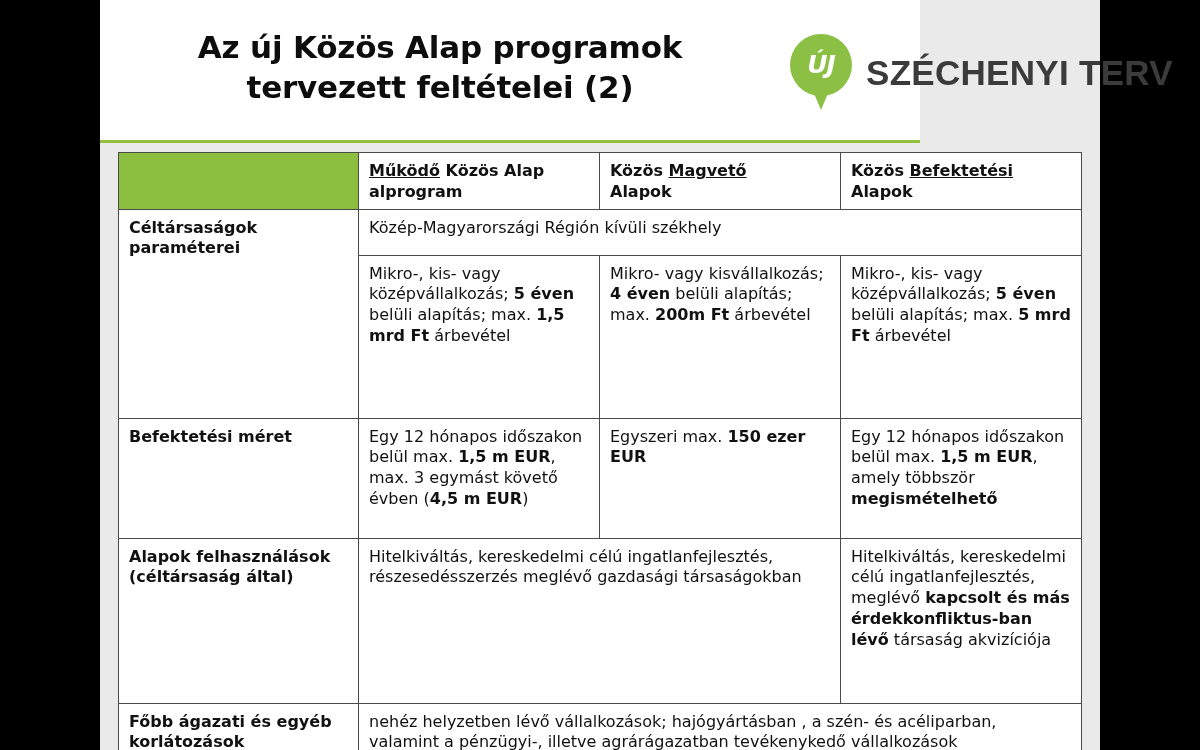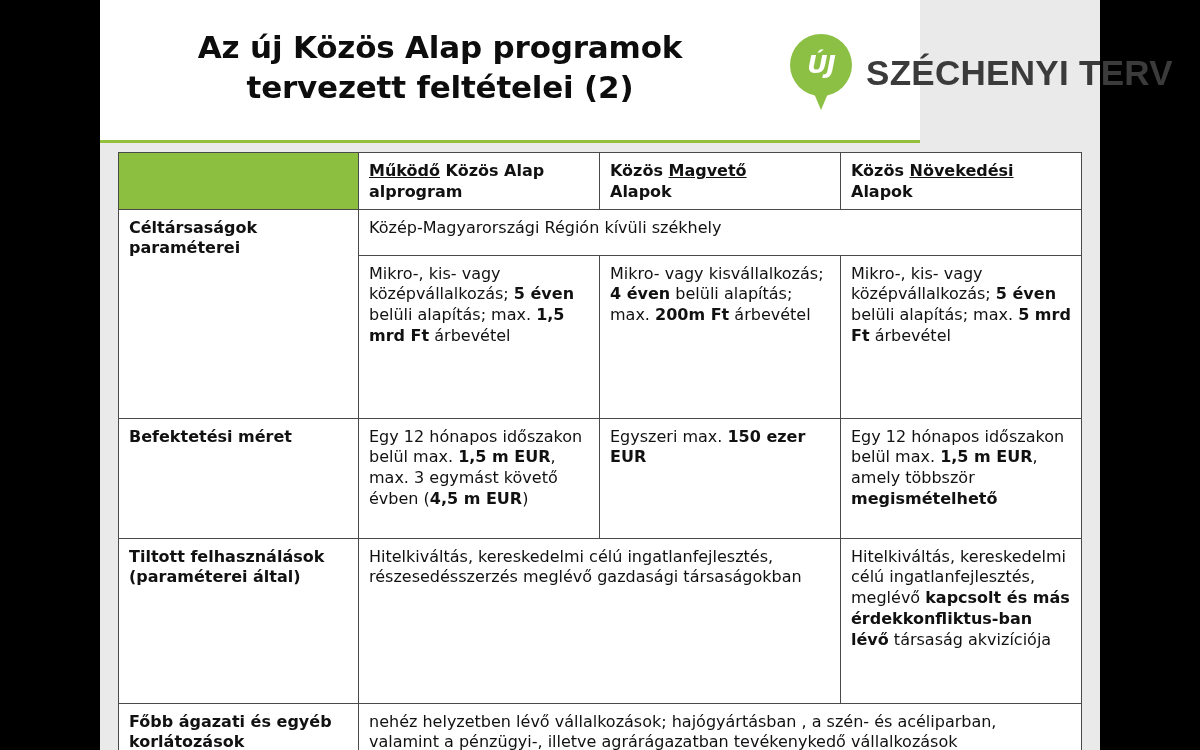"Növekedési" u { text: Növekedési -> Befektetési }
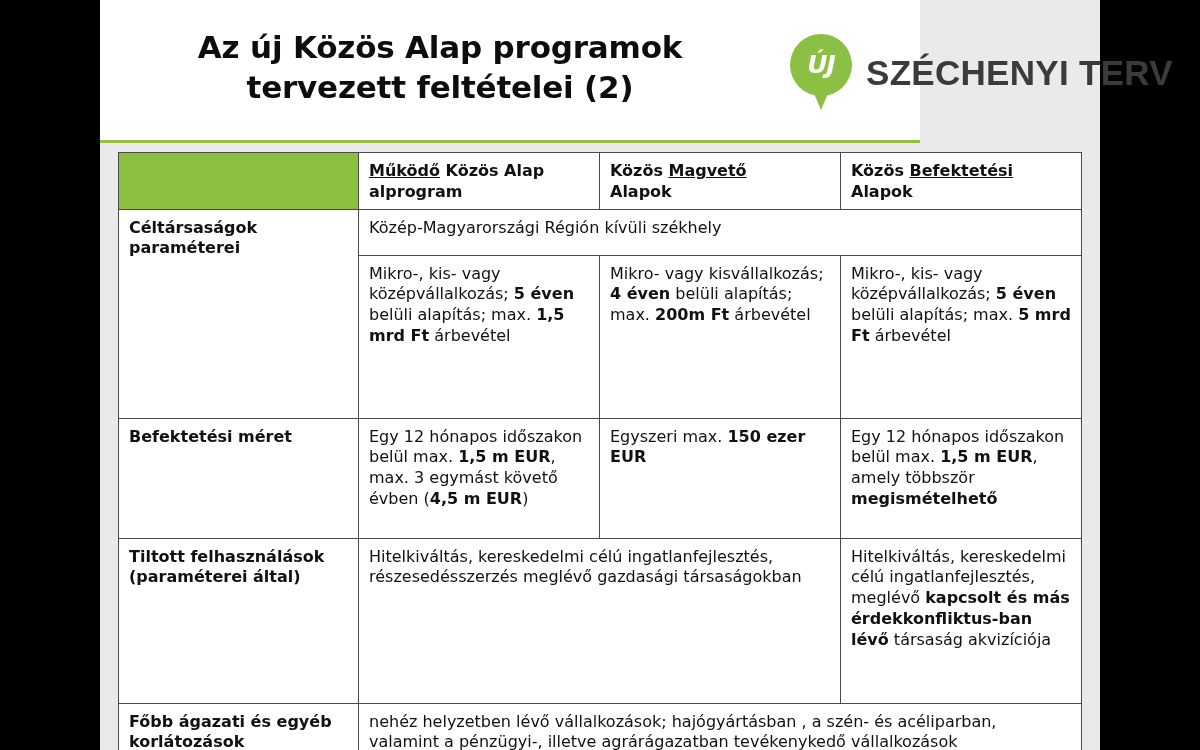"Tiltott felhasználások (paraméterei" td.rowlabel { text: Tiltott felhasználások (paraméterei -> Alapok felhasználások (céltársaság }
